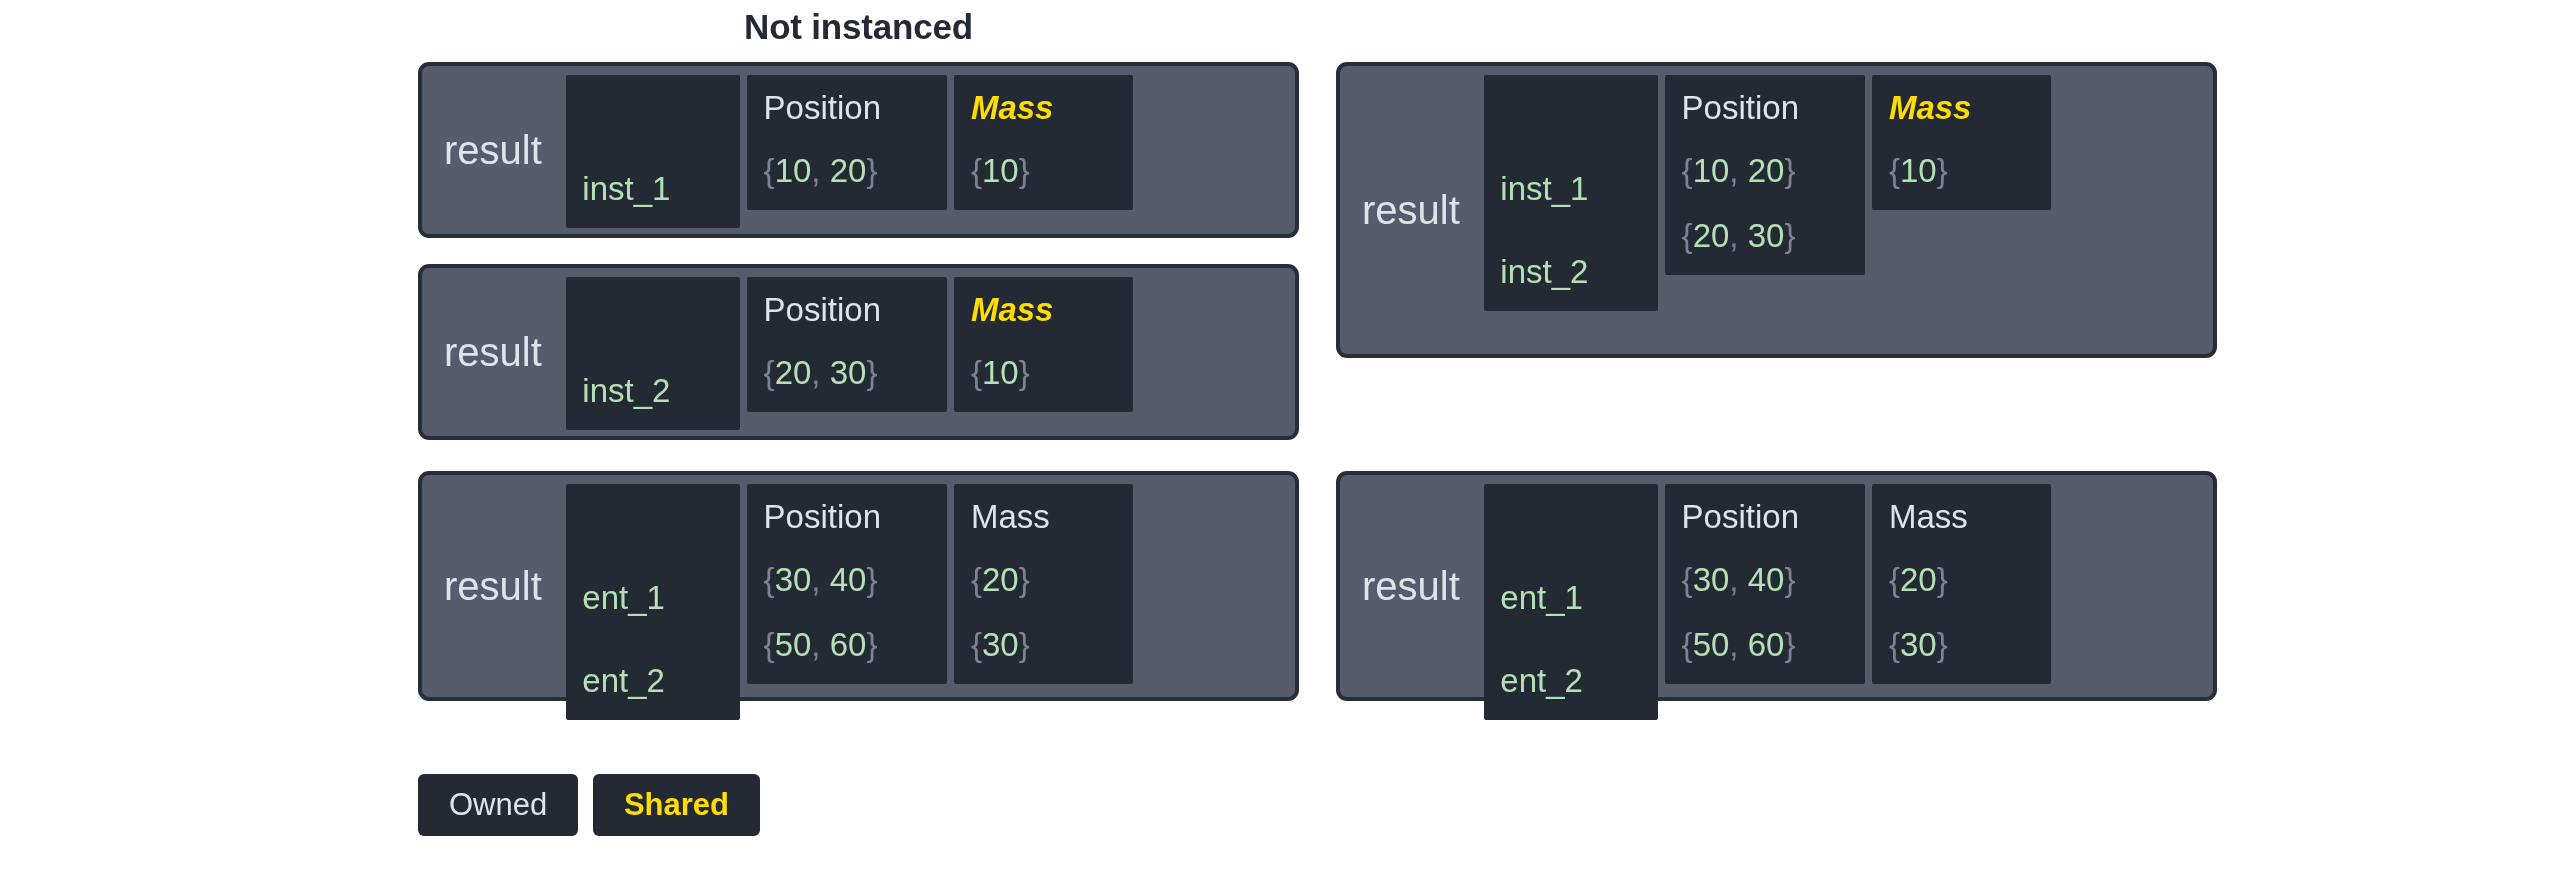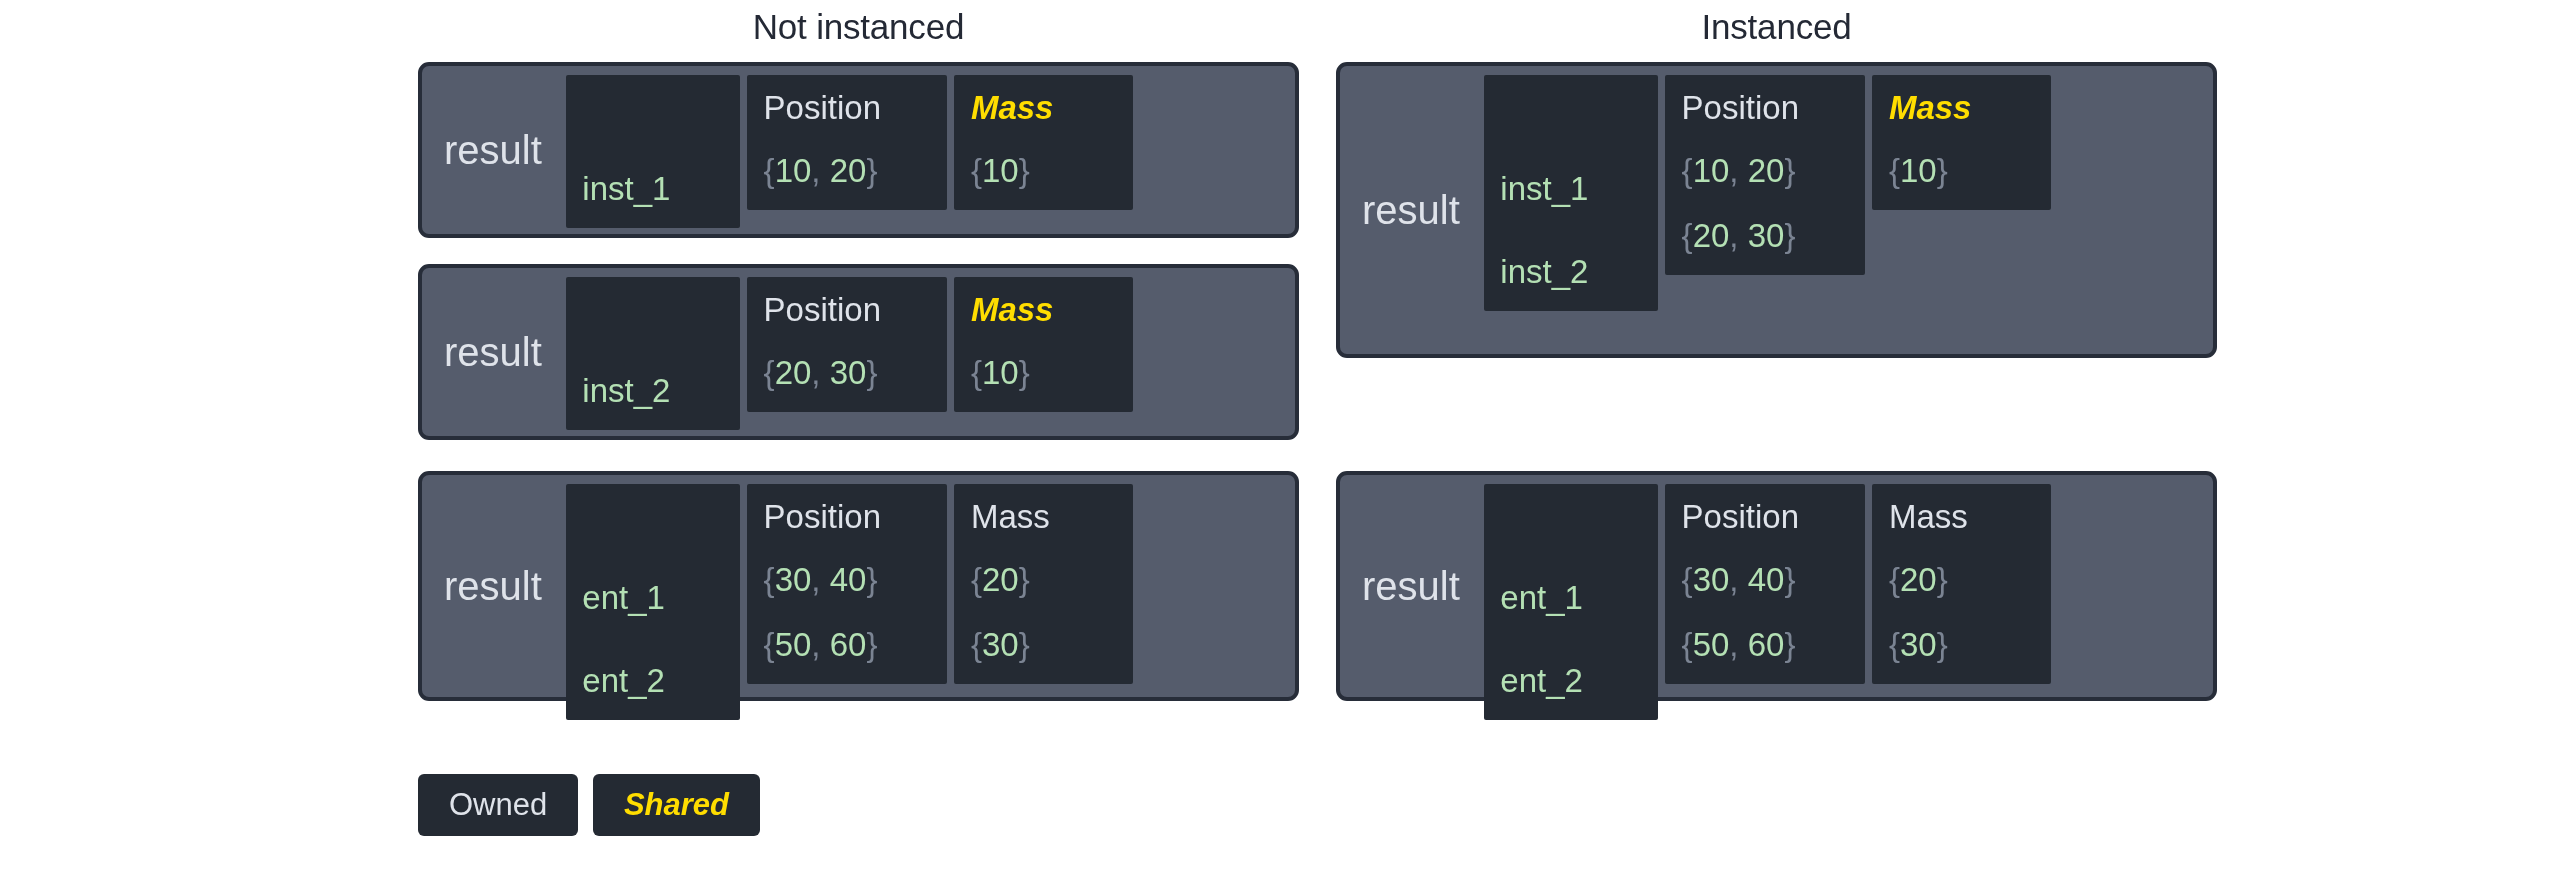"Not instanced" .col-title { font-weight: normal -> bold }
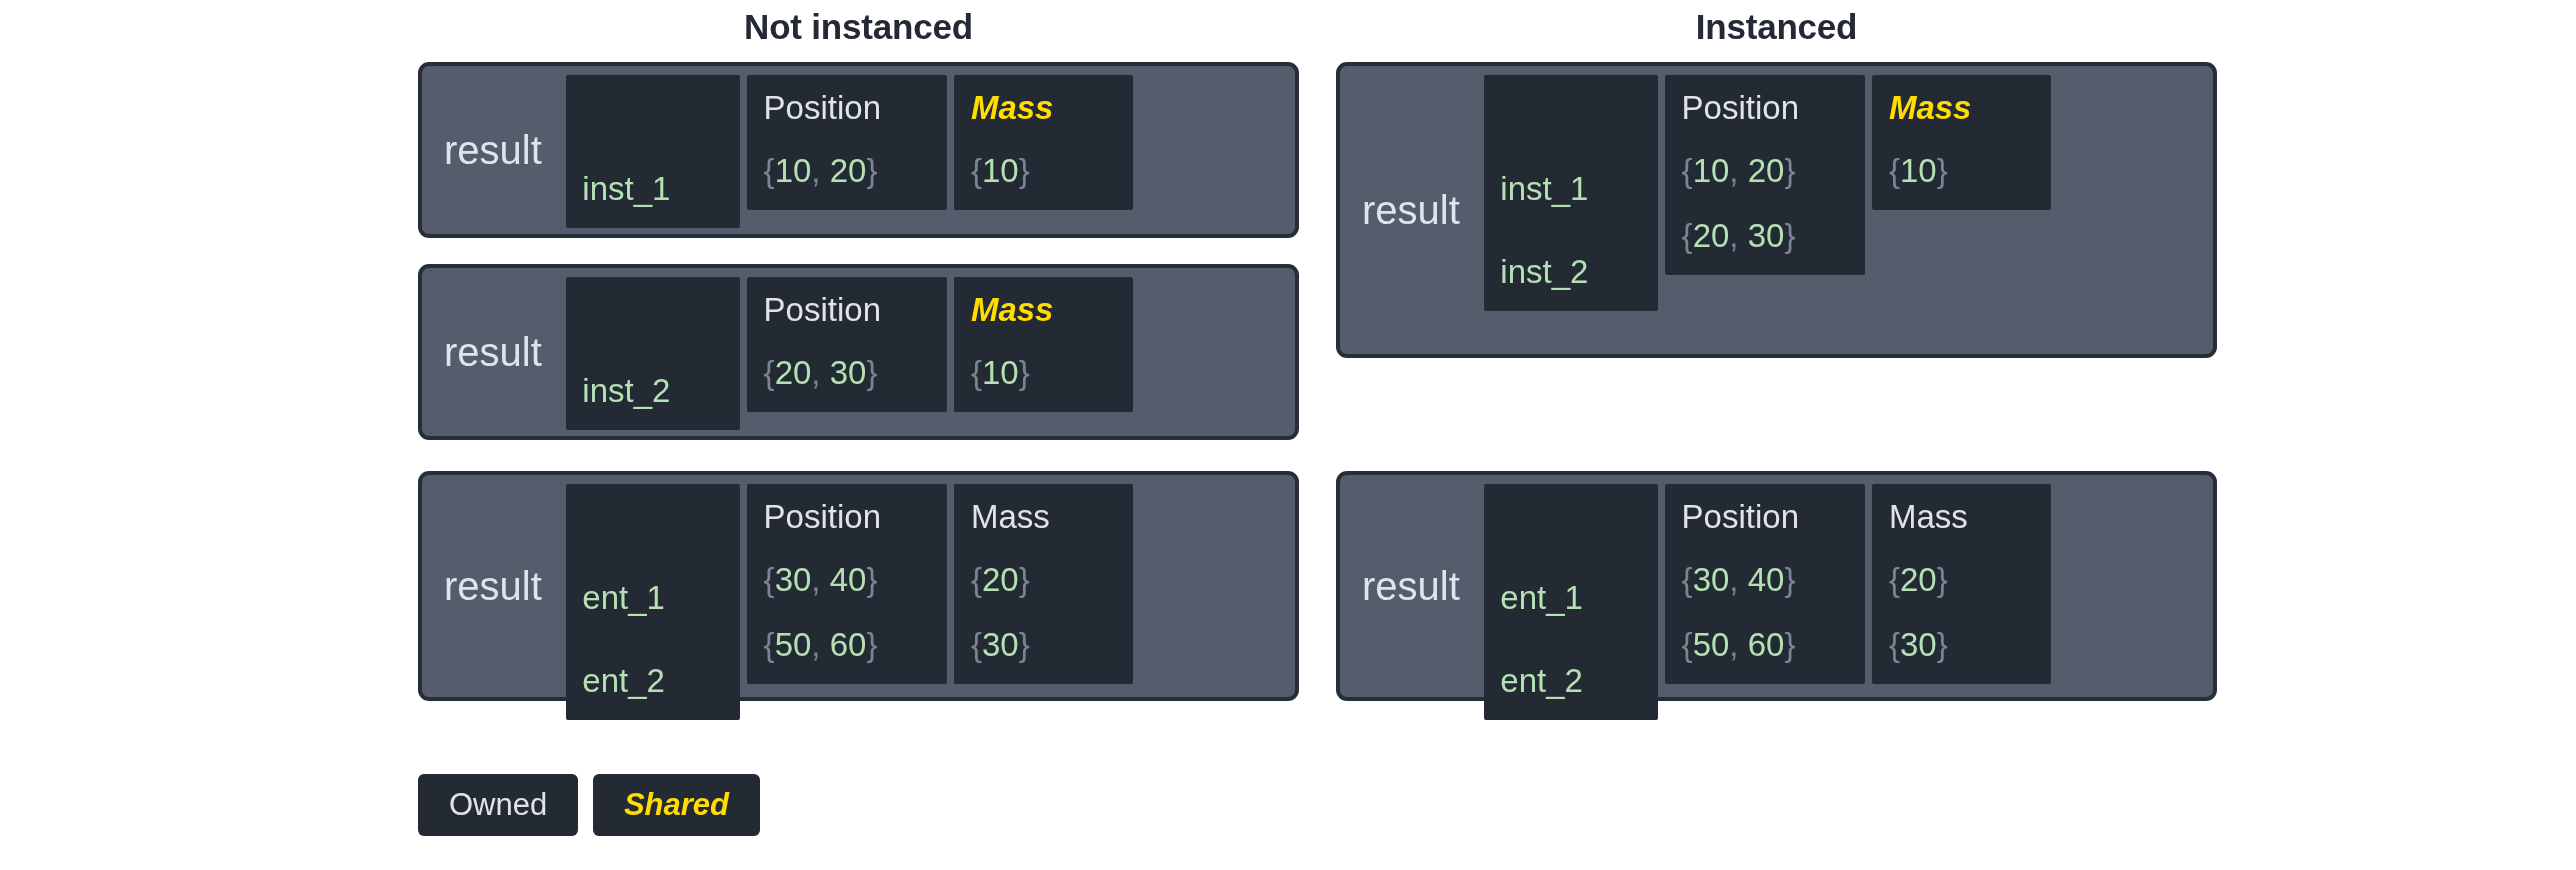"Instanced" div.col-title { html: <div>Instanced</div> -> none }
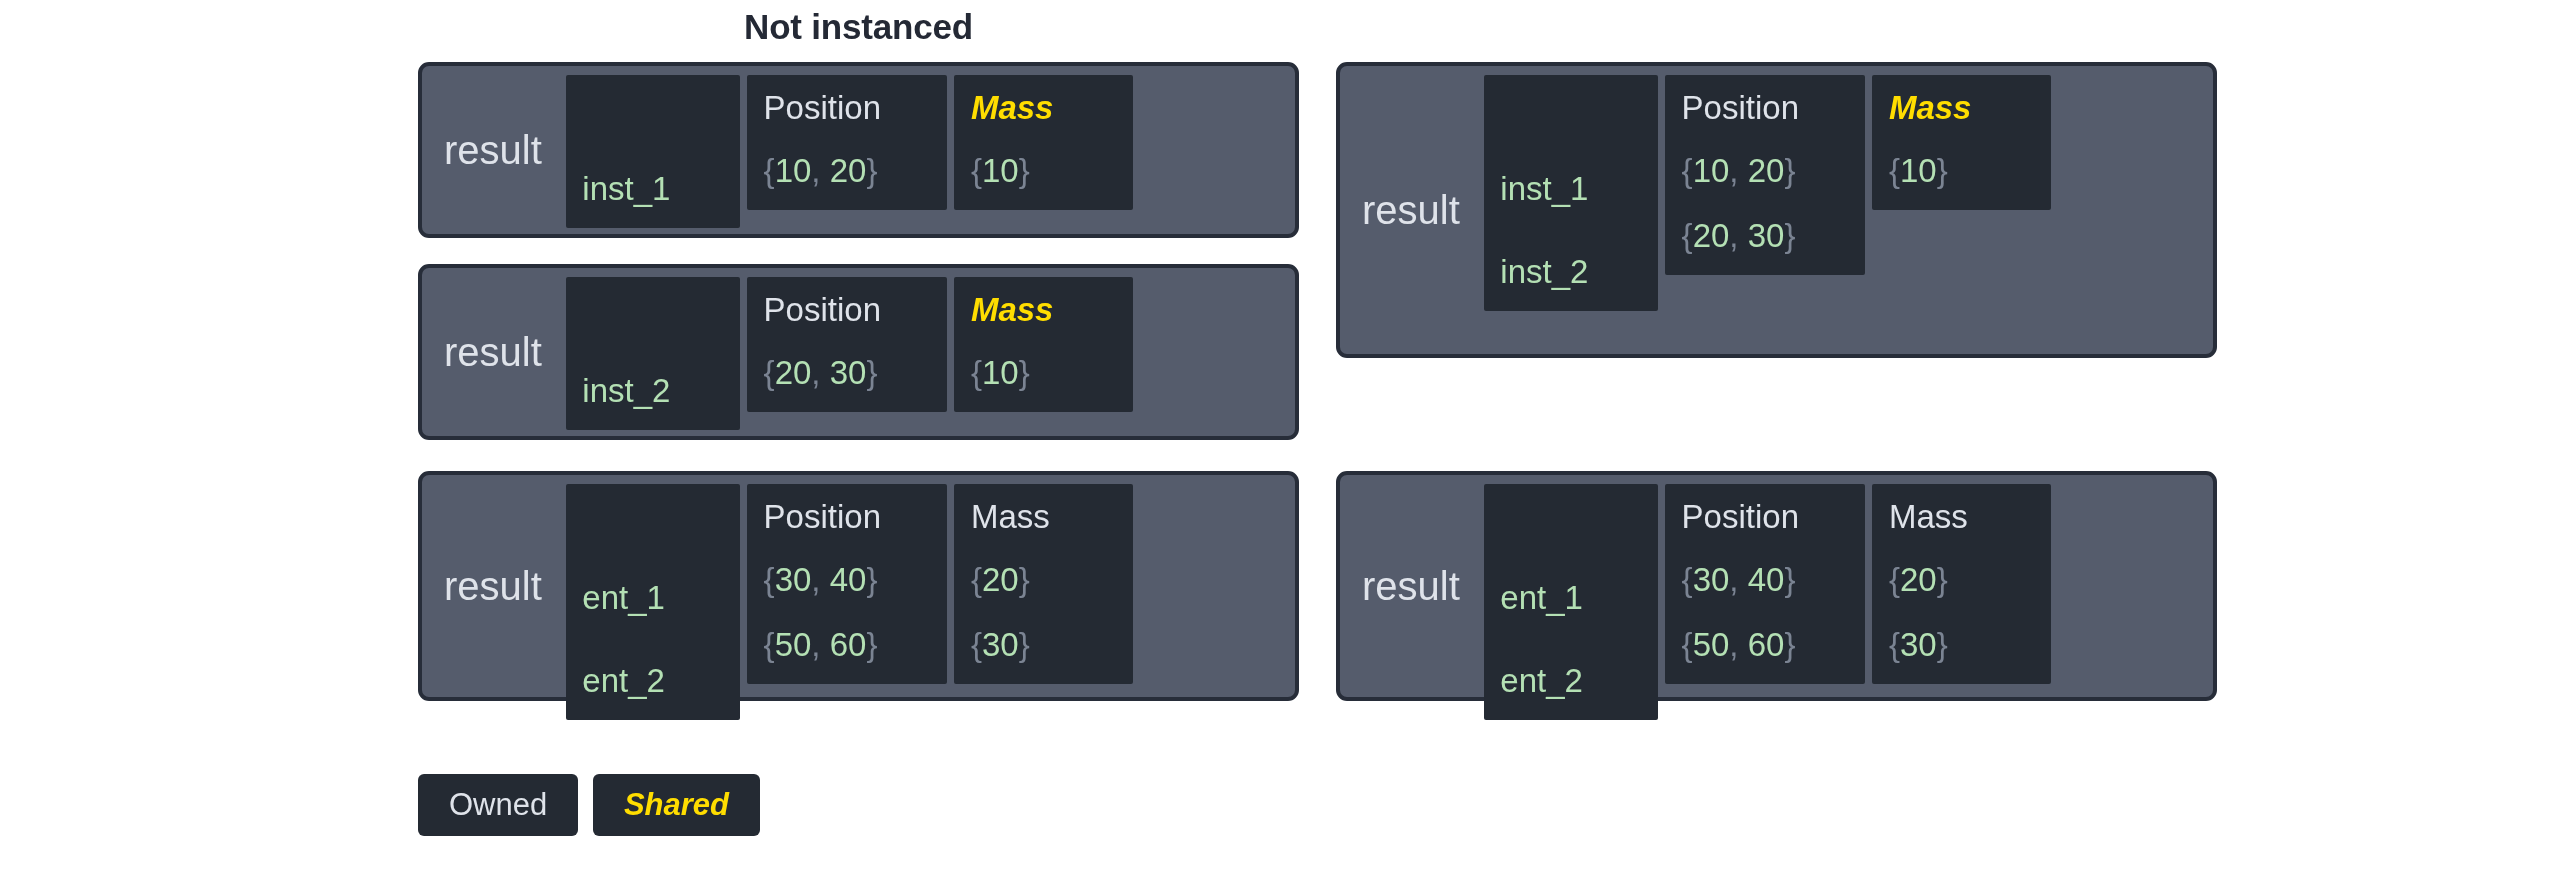"Shared" .legend-chip.shared { font-style: italic -> none }
